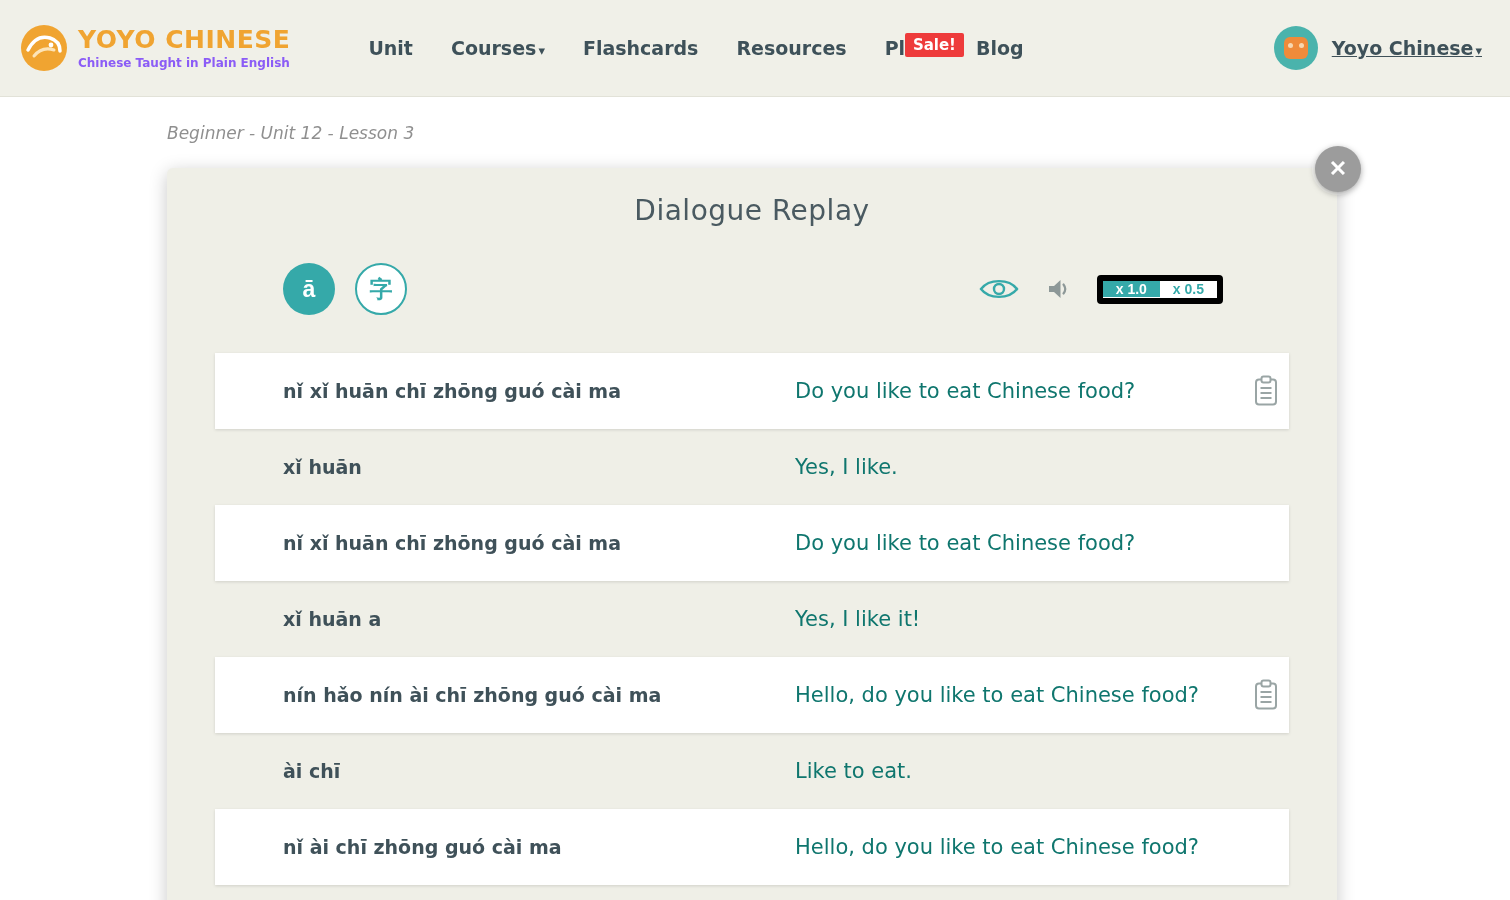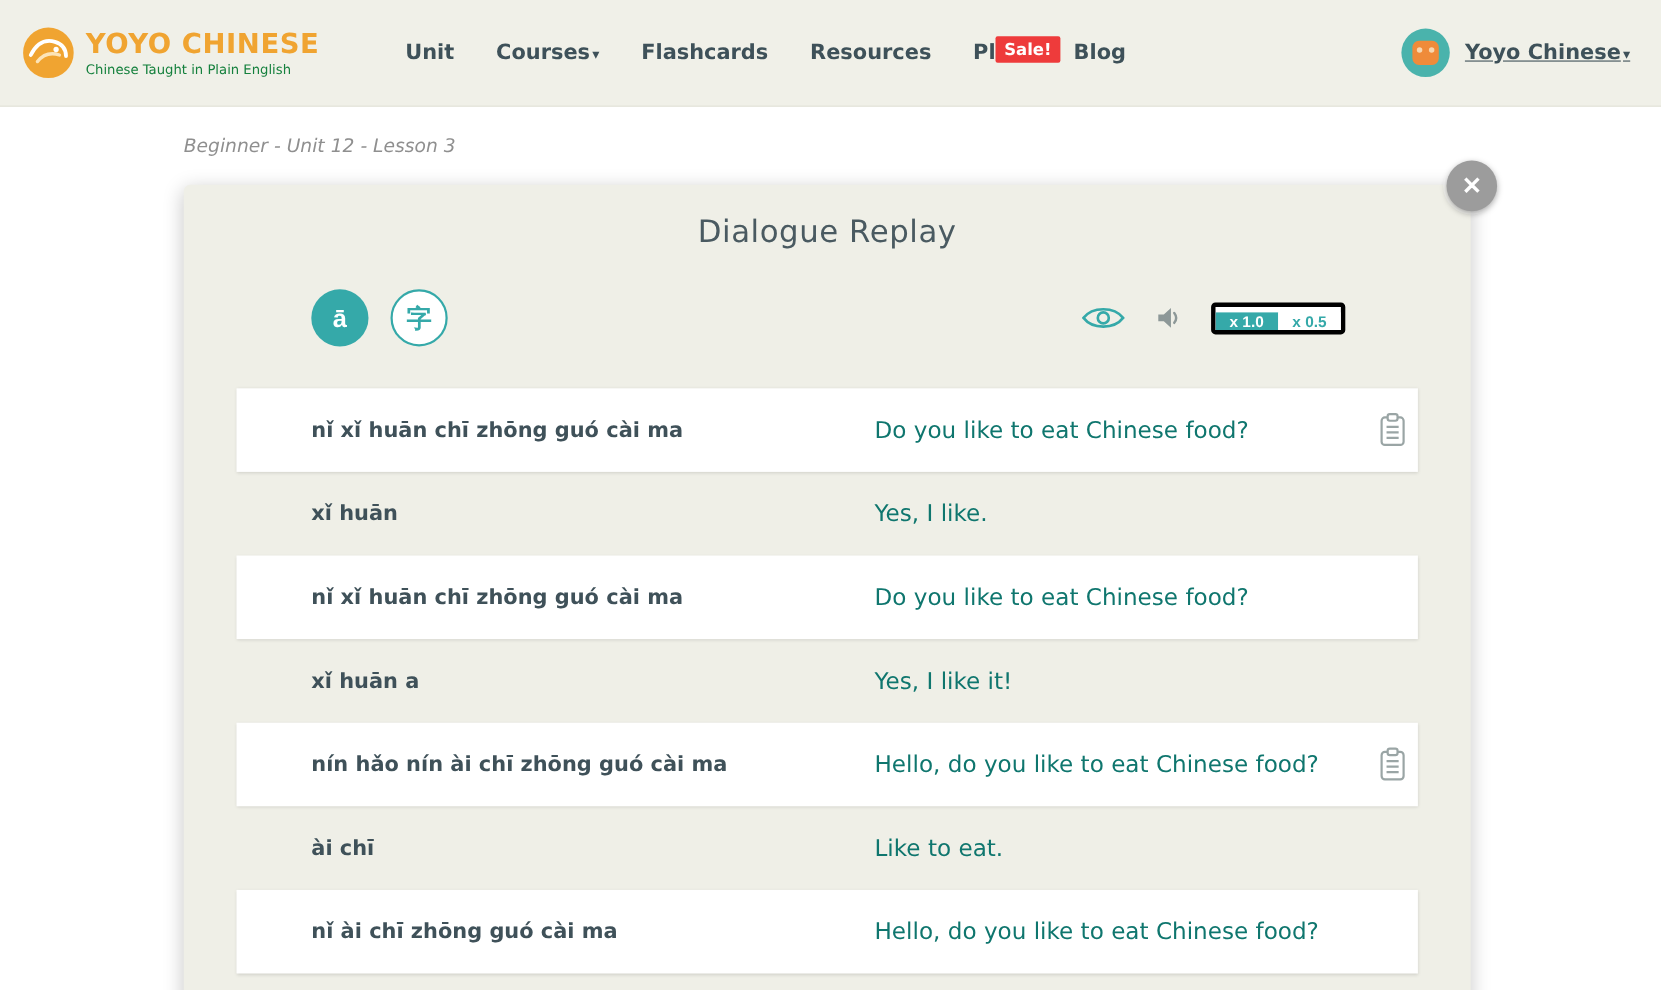"Chinese Taught in Plain English" .logo-tagline { color: #15803d -> #8b5cf6; font-weight: 400 -> 700 }
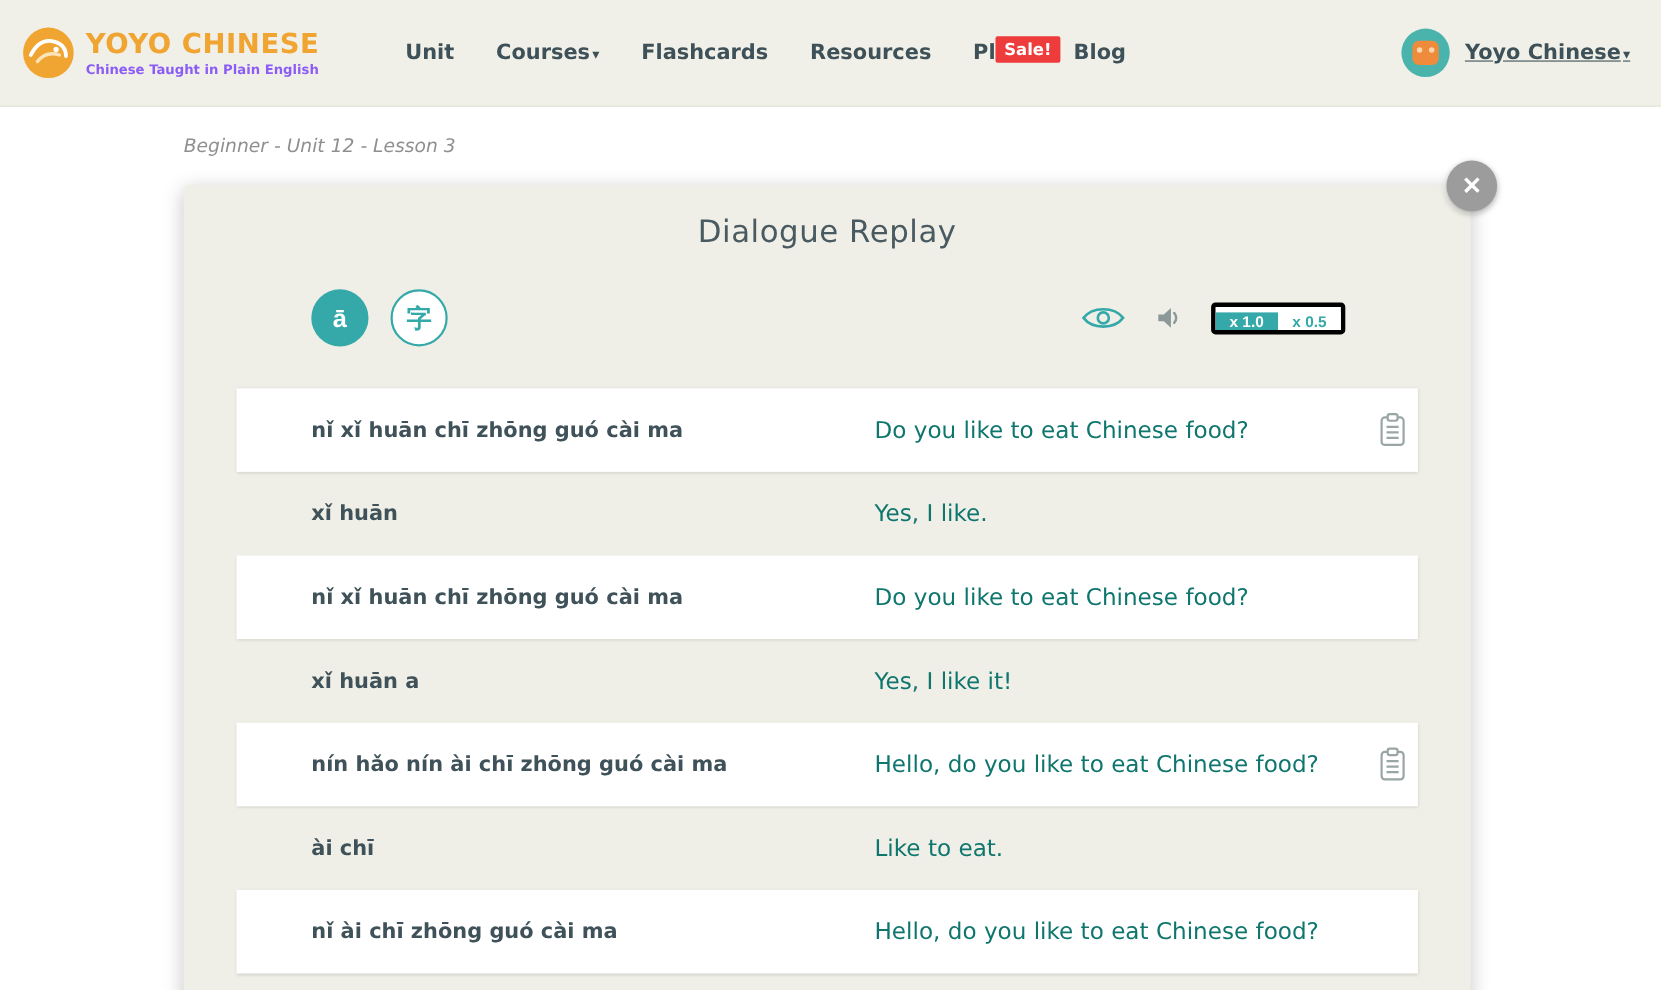"x 1.0" .speed-toggle { align-items: flex-end -> flex-start; border: 4px solid #000000 -> 6px solid #000000 }
